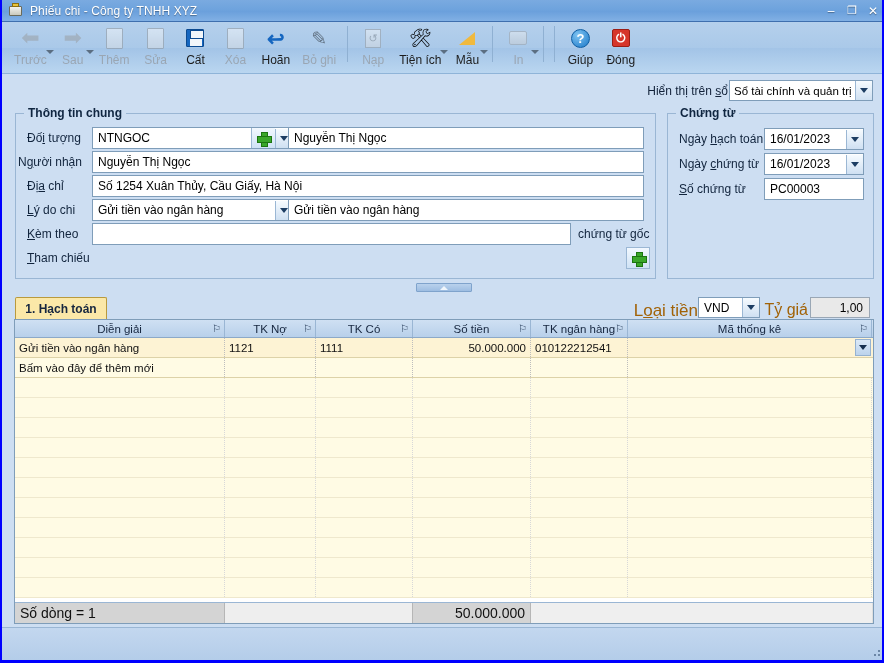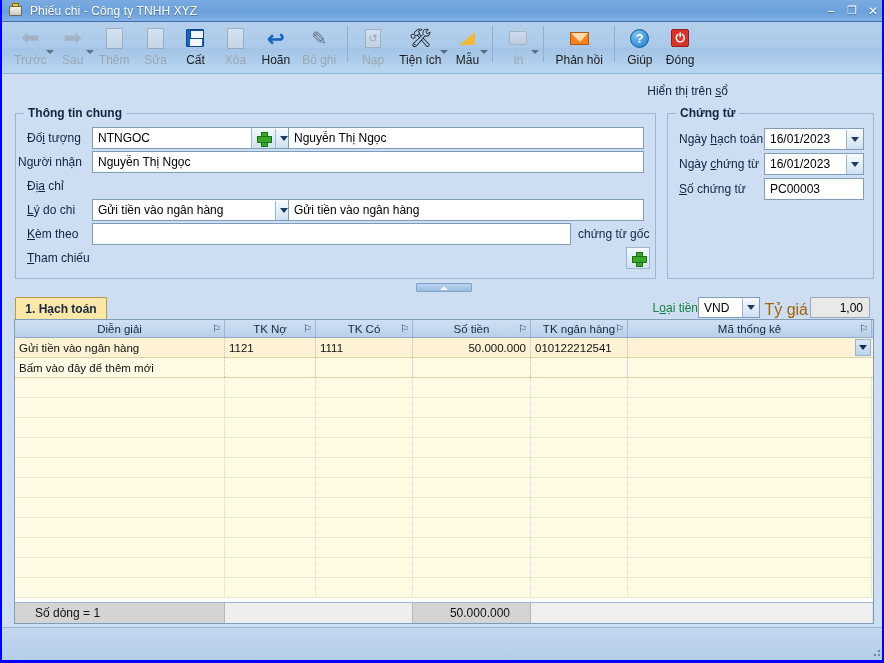"Phản hồi" div.tb-item { html: <div> <div> <span></span> </div> <div>Phản hồi</div> </div> -> none }
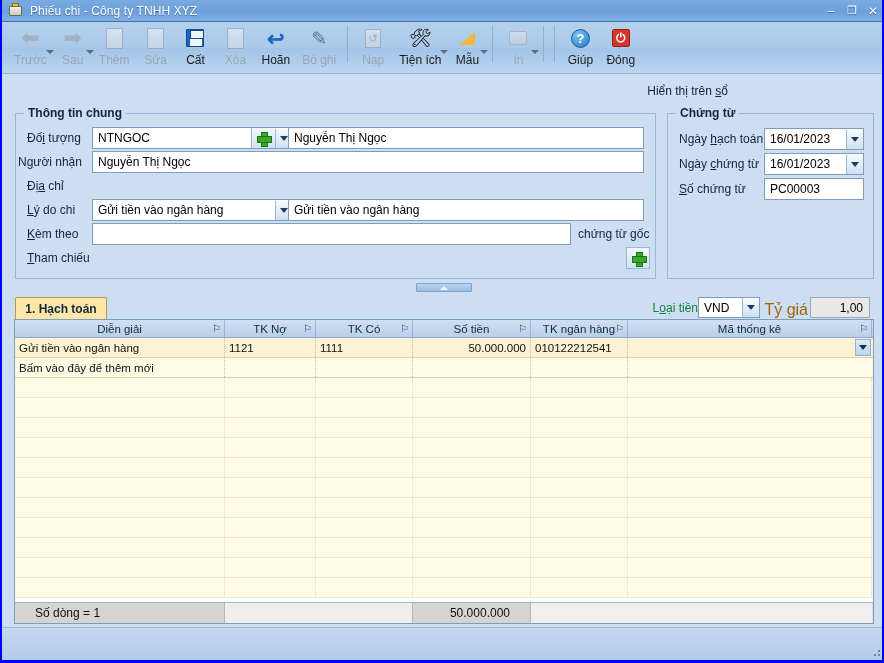"Sổ tài chính và quản" div.book-select { html: none -> <div> <div>Sổ tài chính và quản trị</div> <div> <i></i> </div> </div> }
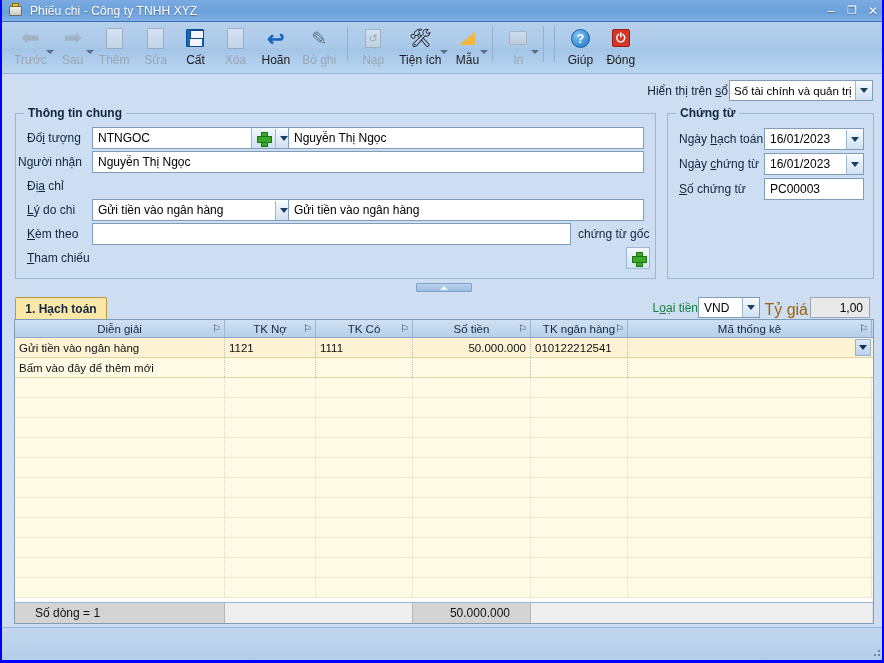"Số 1254 Xuân Thủy, Cầu" div.inp { html: none -> <div> <div>Số 1254 Xuân Thủy, Cầu Giấy, Hà Nội</div> </div> }
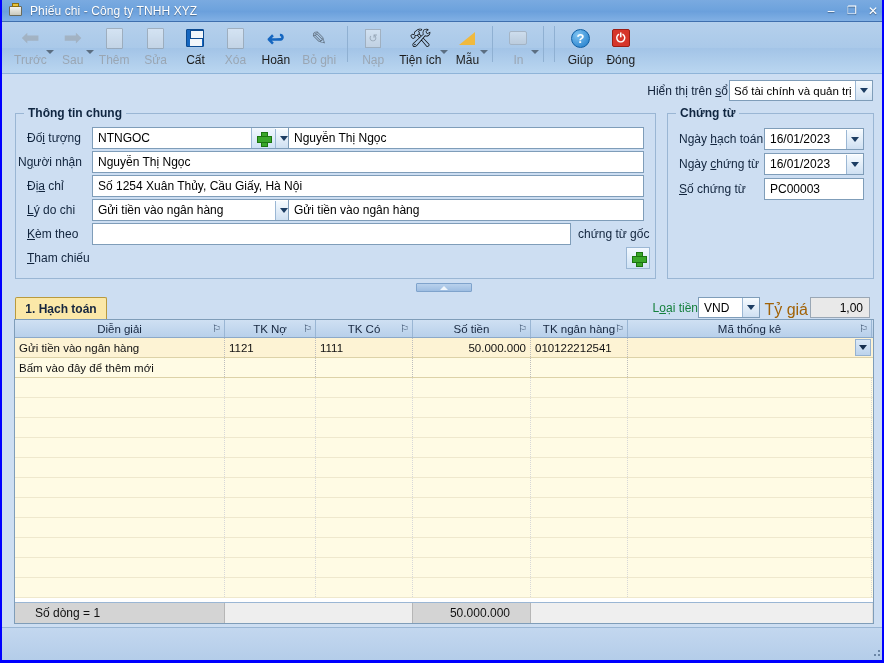"Loại tiền" .cur-label { color: #15803d -> #a16207; font-size: 12px -> 17px }
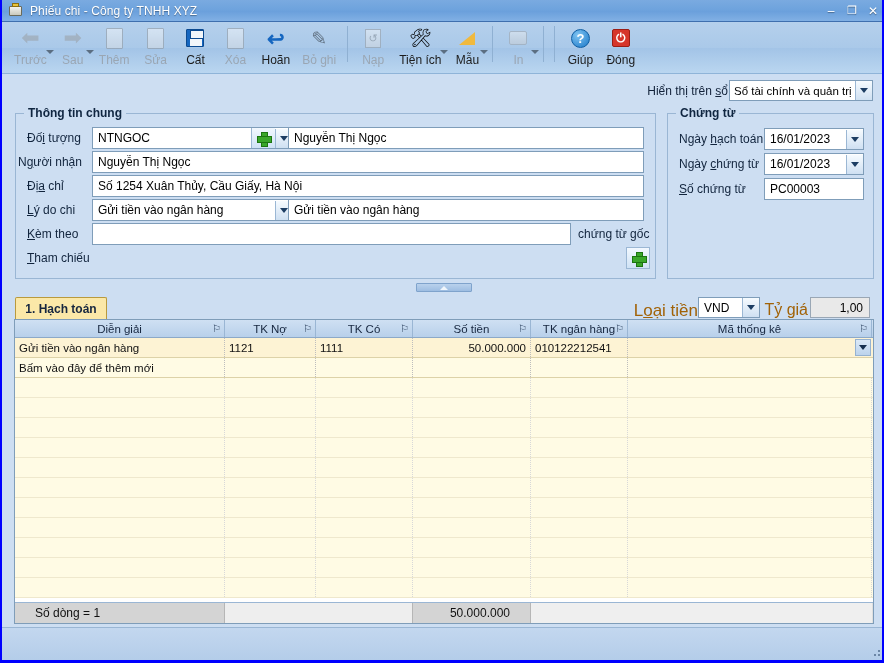"Số dòng = 1" .gf-cell { font-size: 12px -> 14px; padding: 0 20px -> 0 5px }
